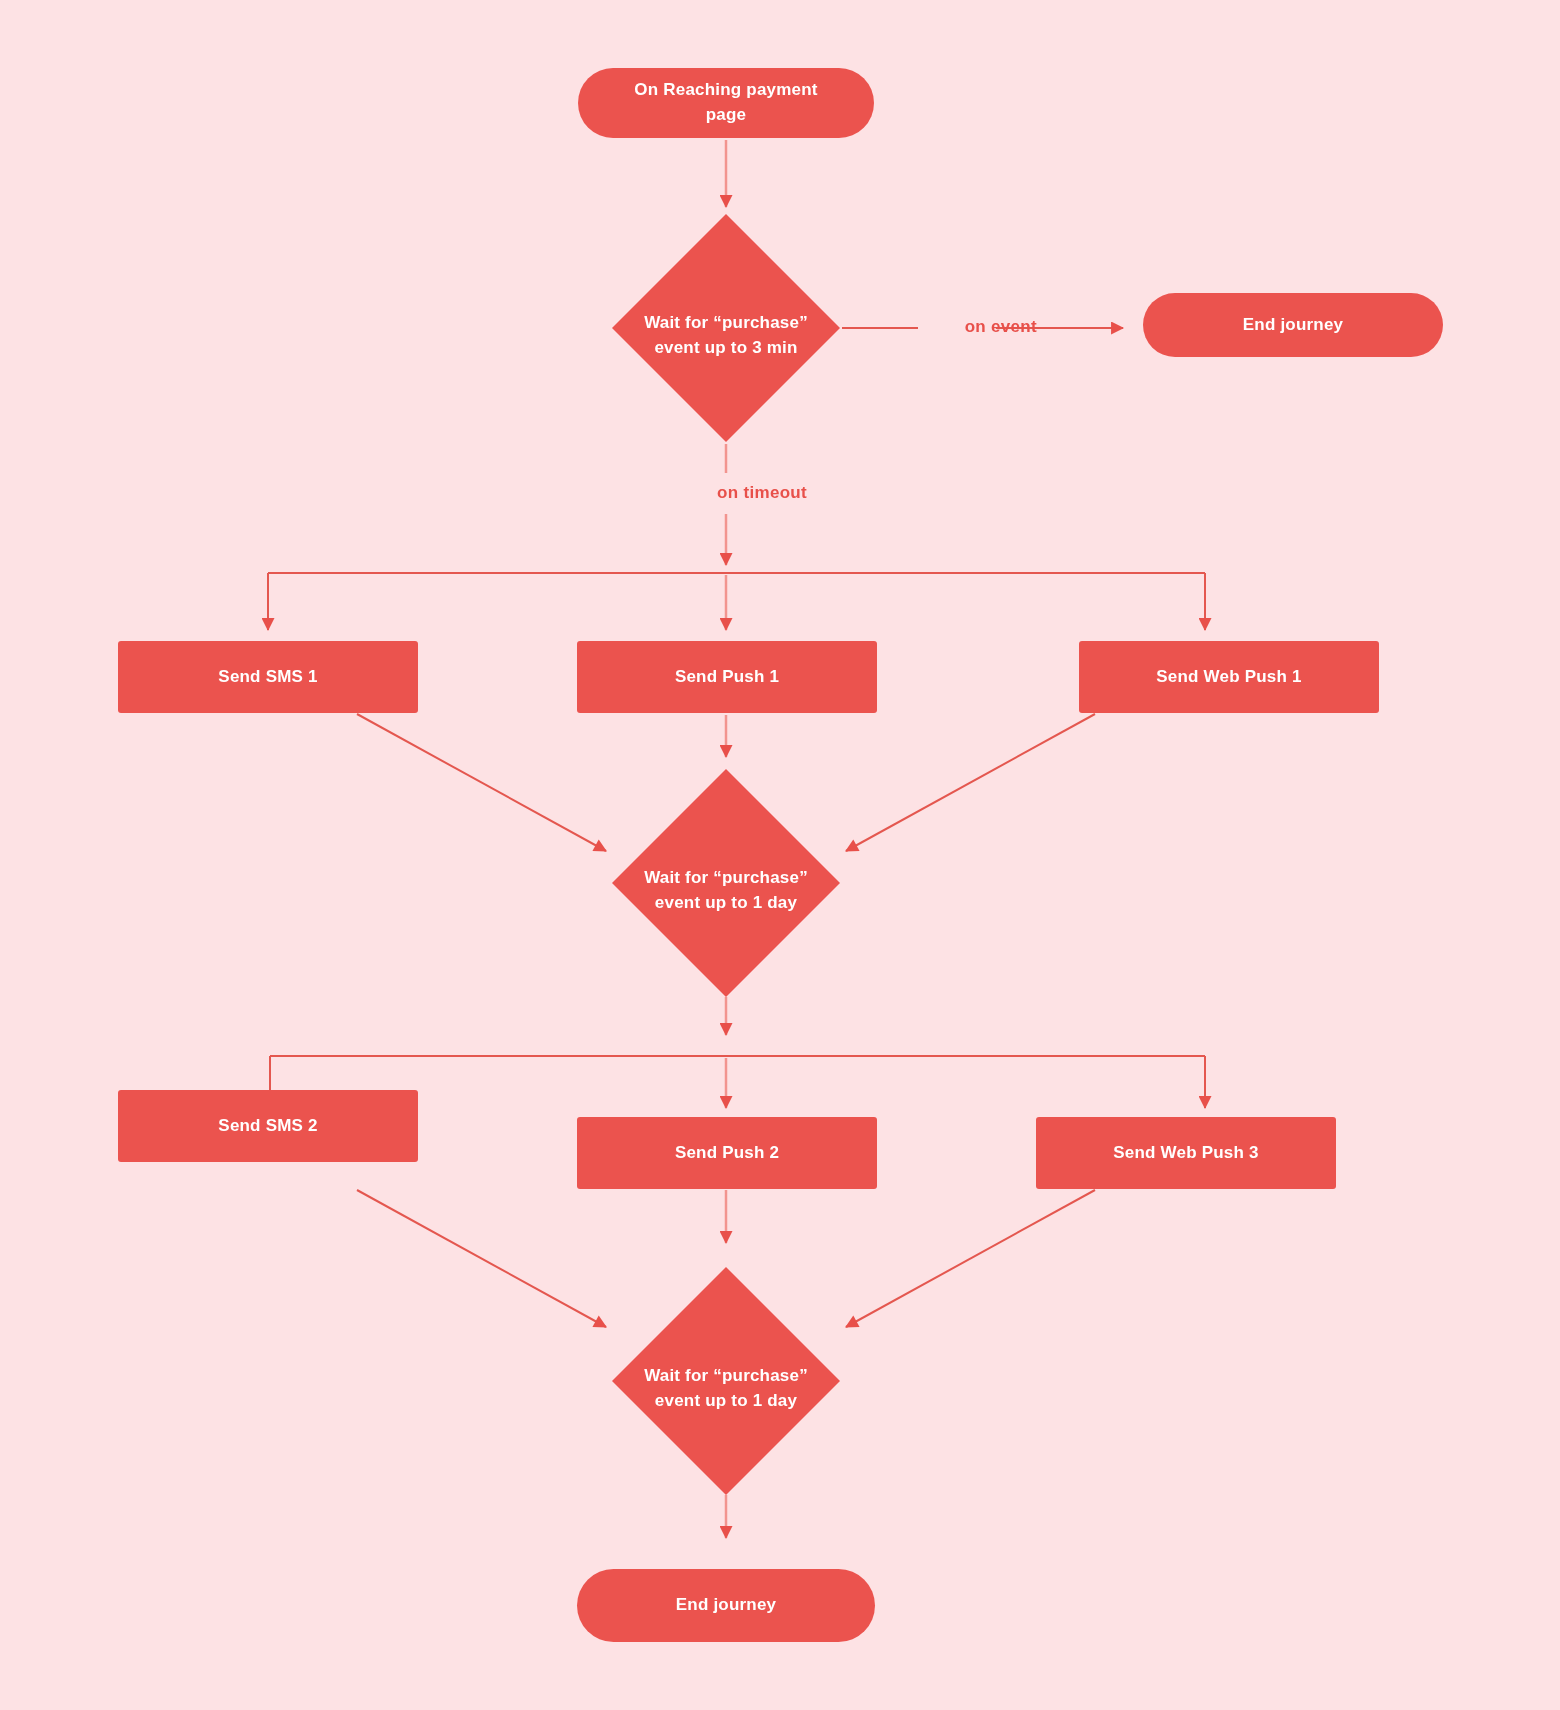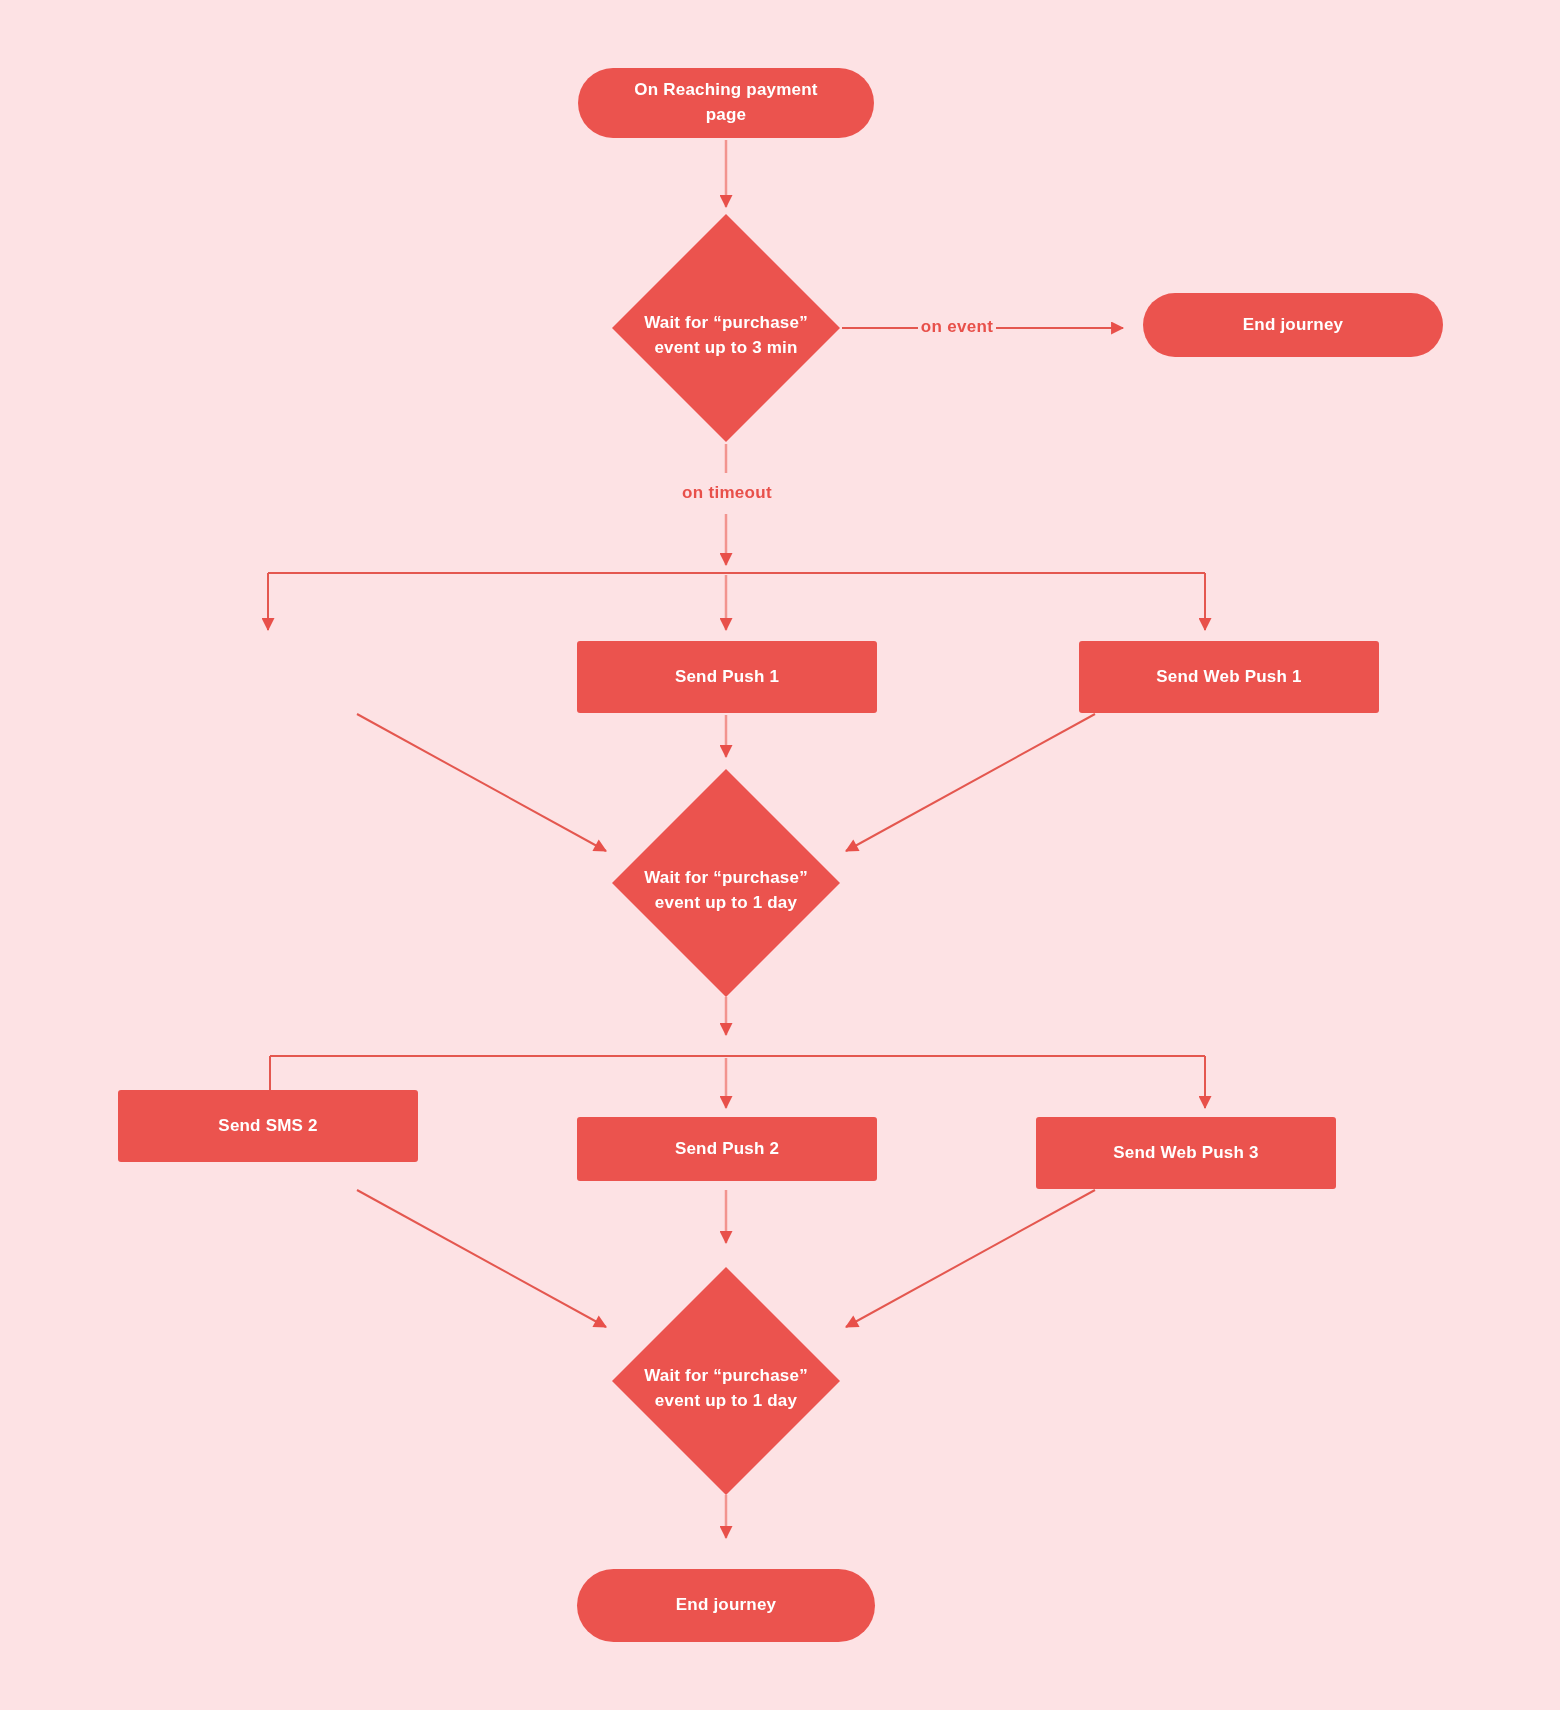"on event" .edge-label { text-align: center -> right }
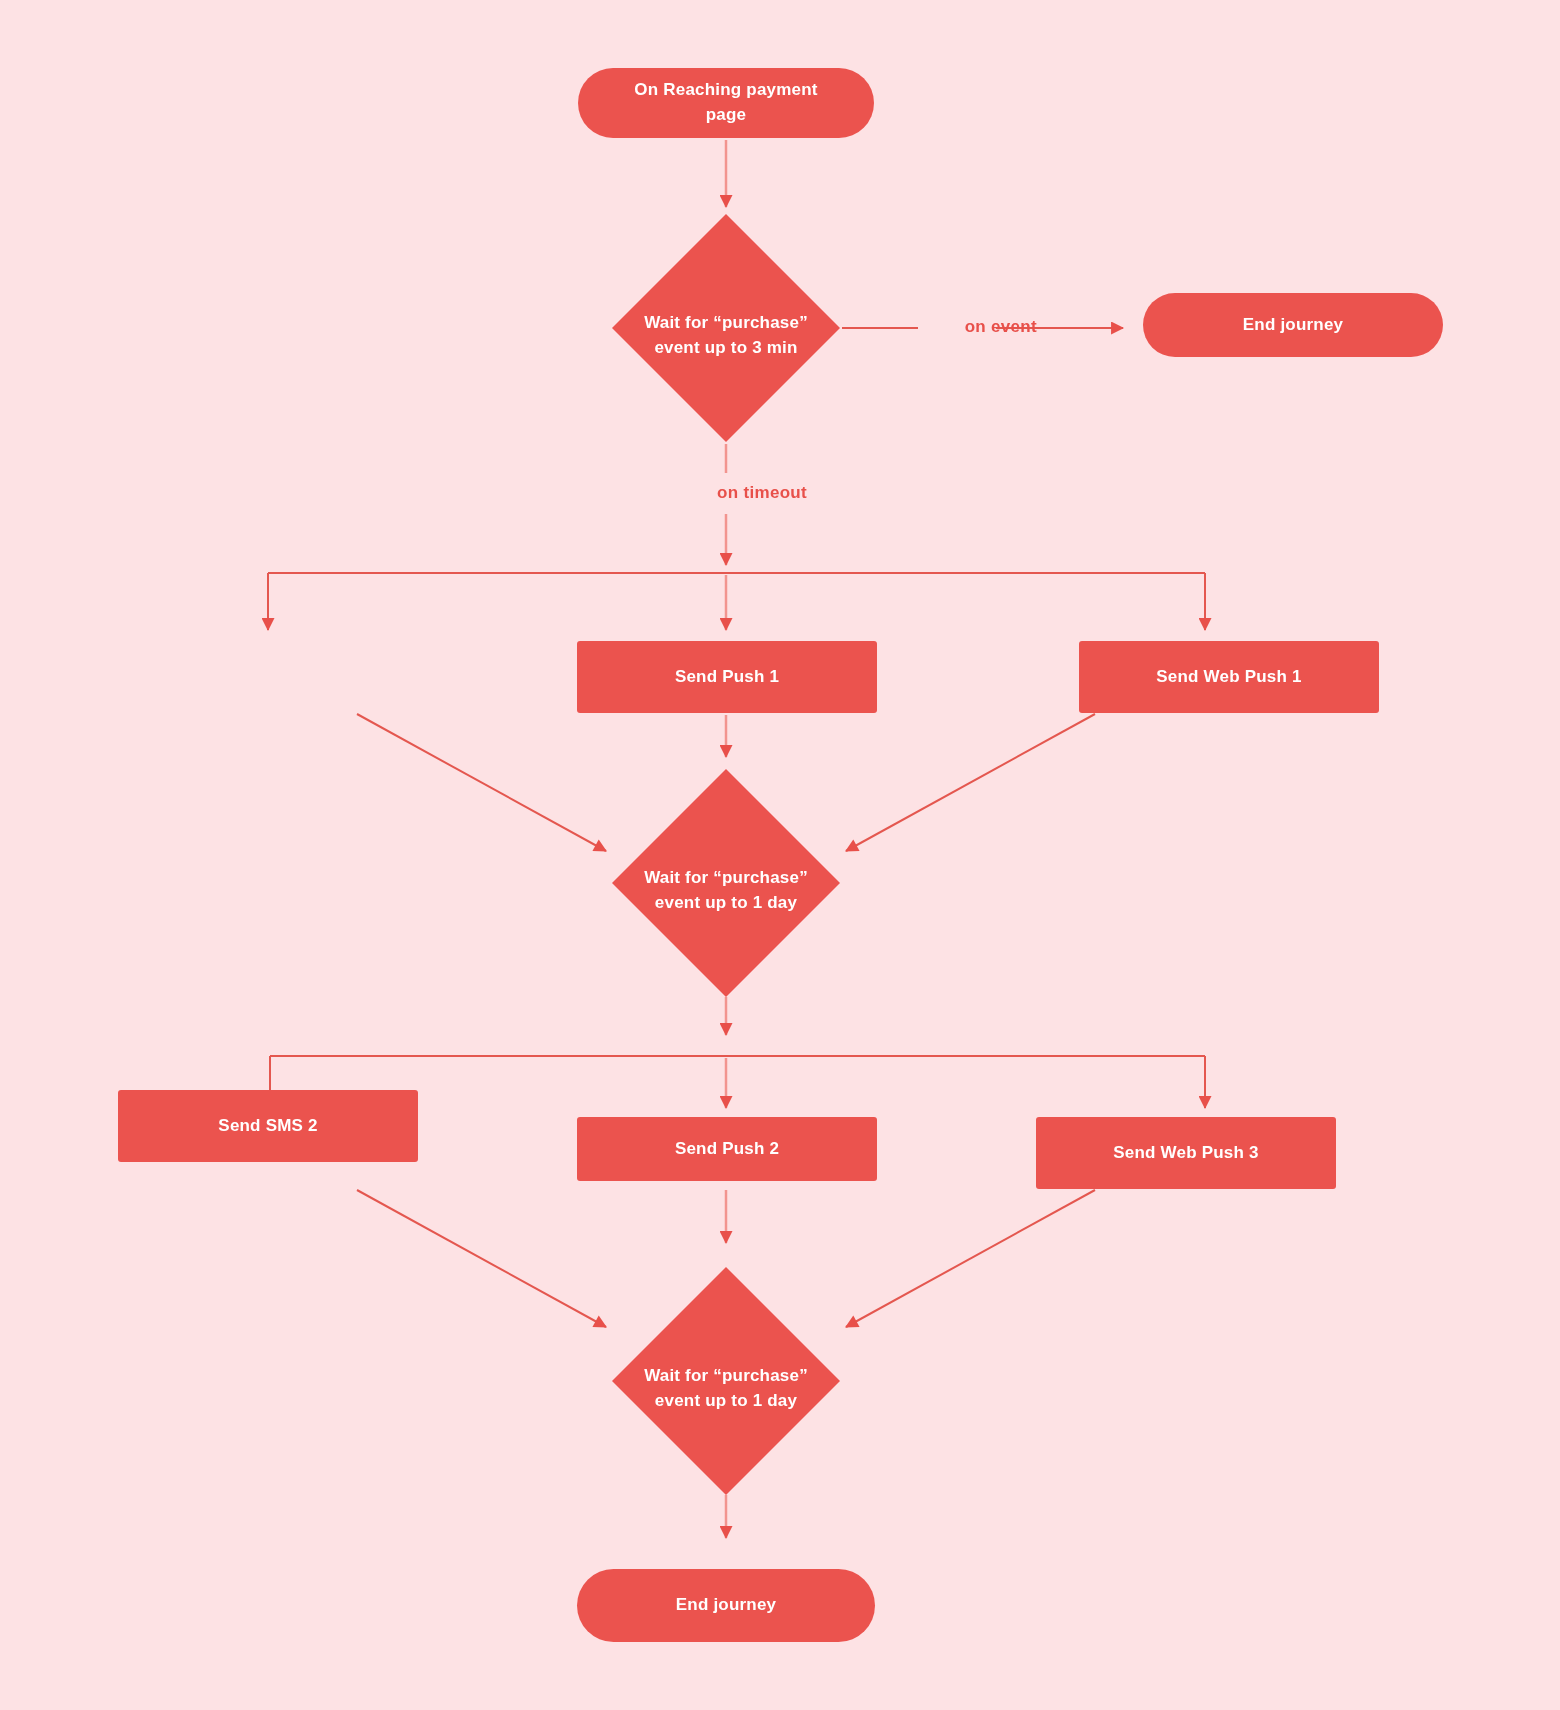"Send SMS 1" div.node { html: none -> <div> <span>Send SMS 1</span> </div> }
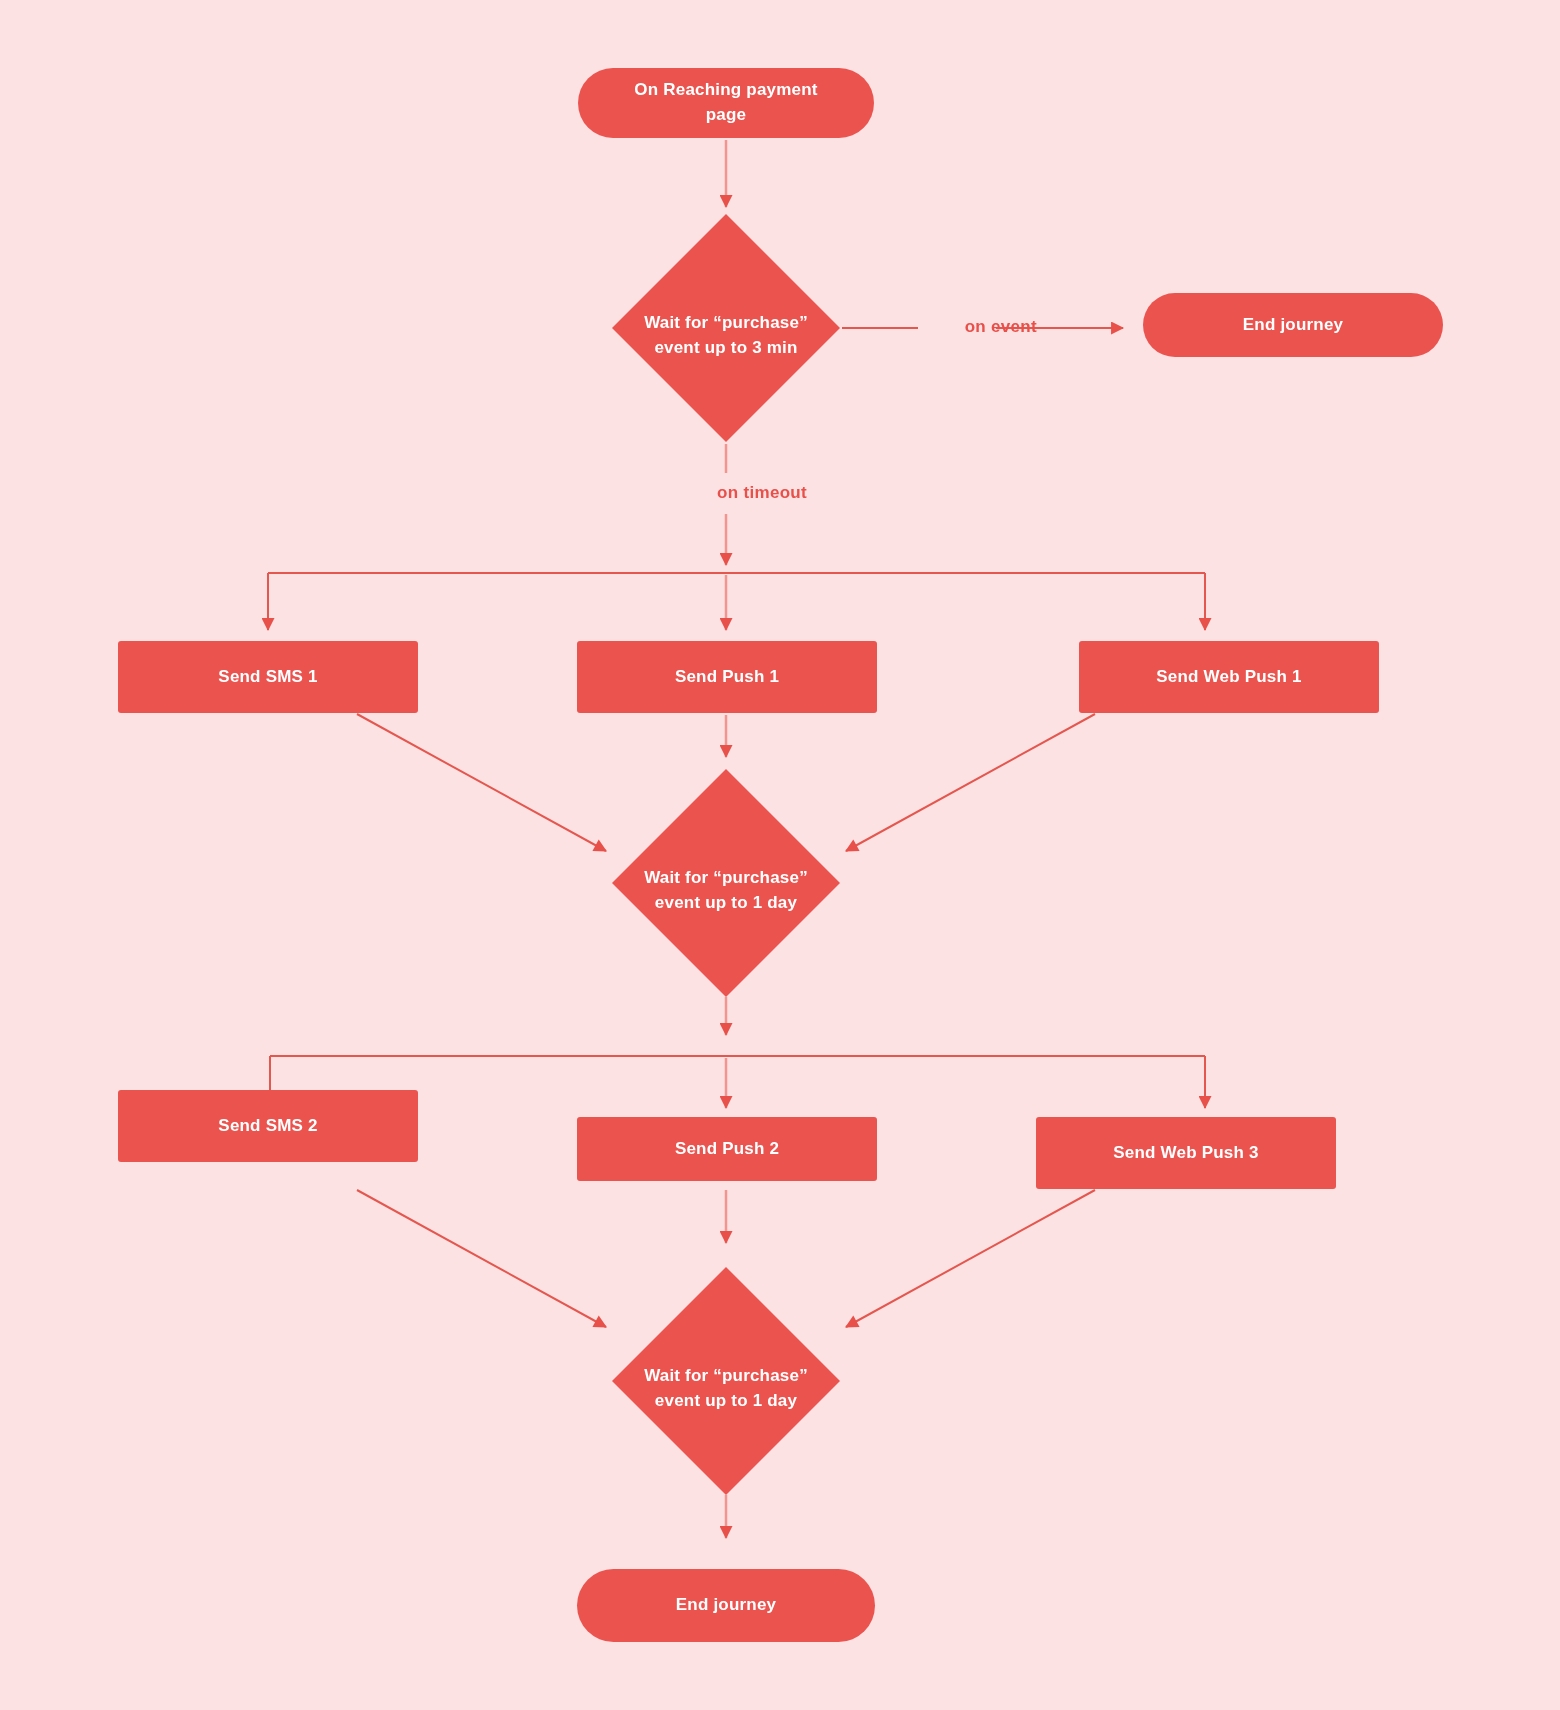"Send Push 2" .node-push2 { height: 64px -> 72px }
